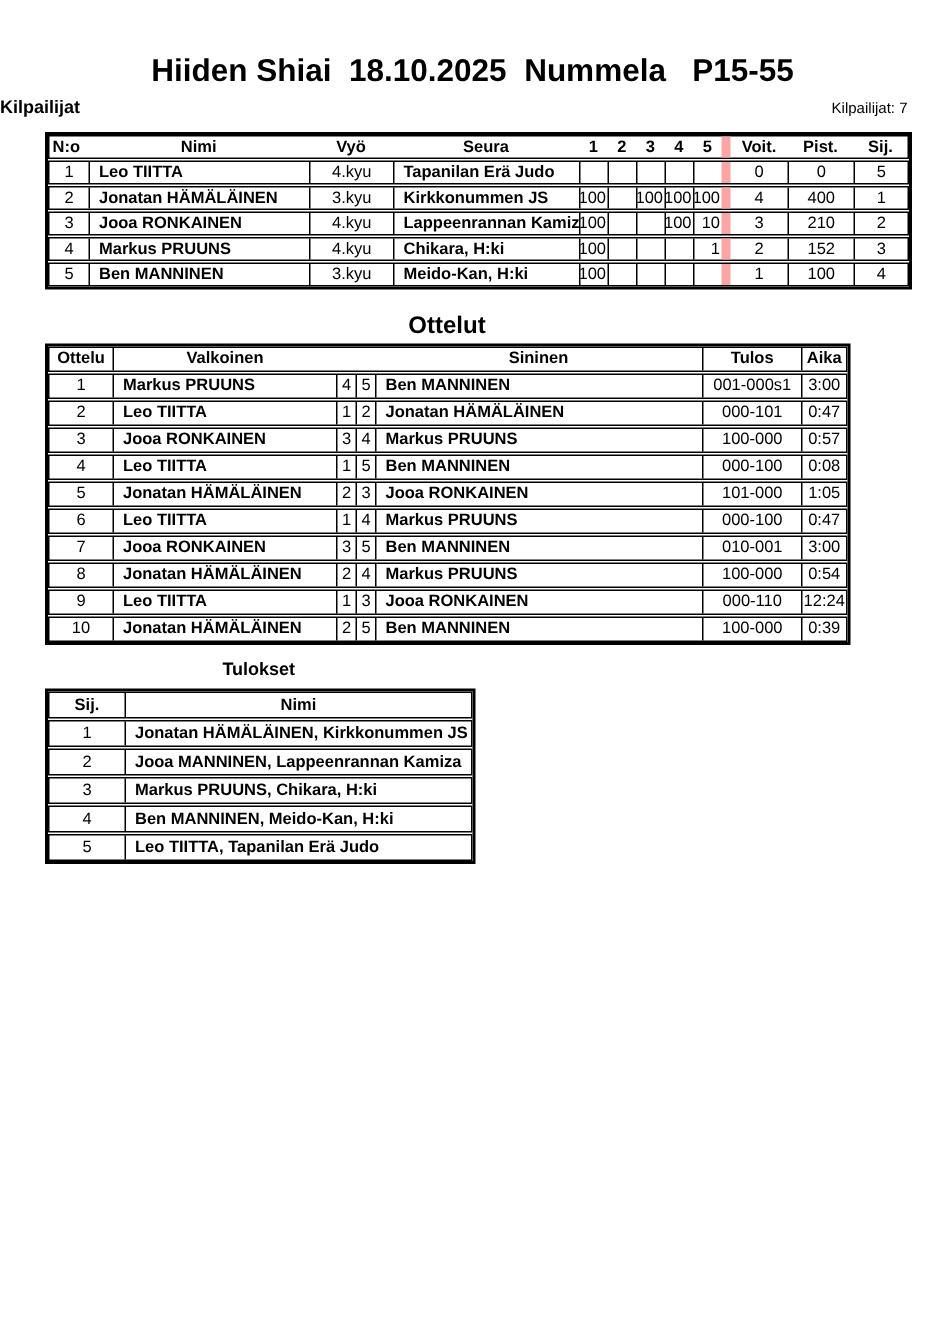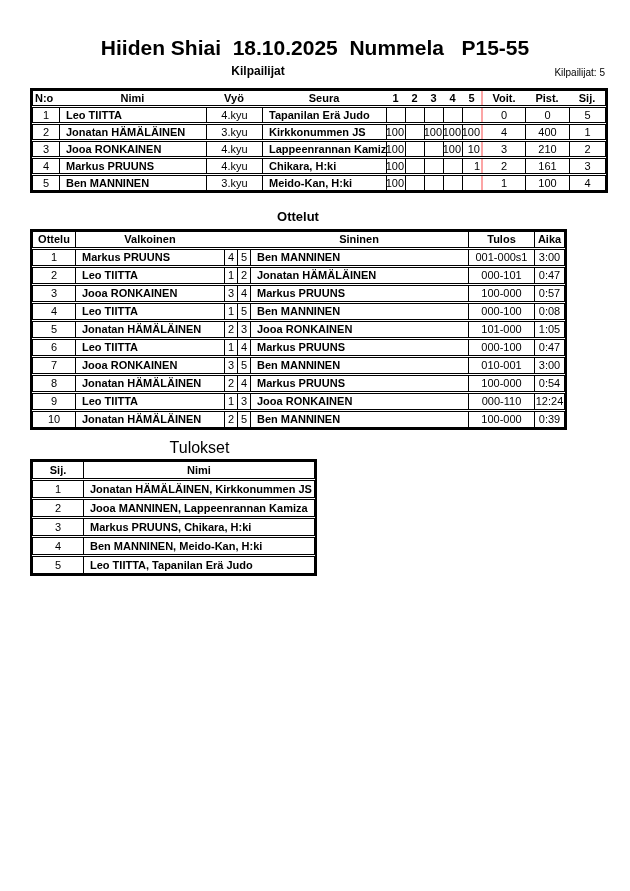"Kilpailijat" #sub-kilpailijat { text-align: center -> left }
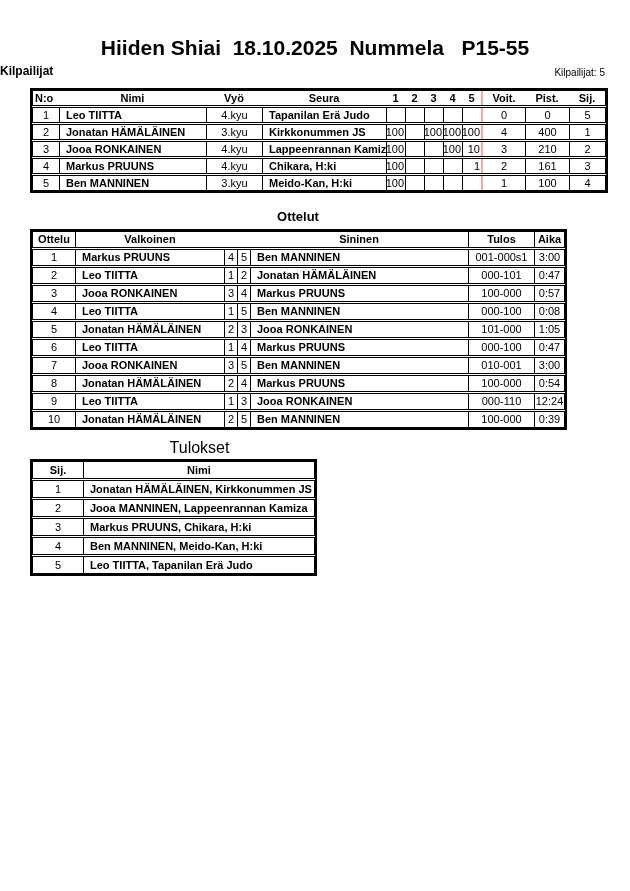"Kilpailijat: 5" div.abs { text: 5 -> 7 }
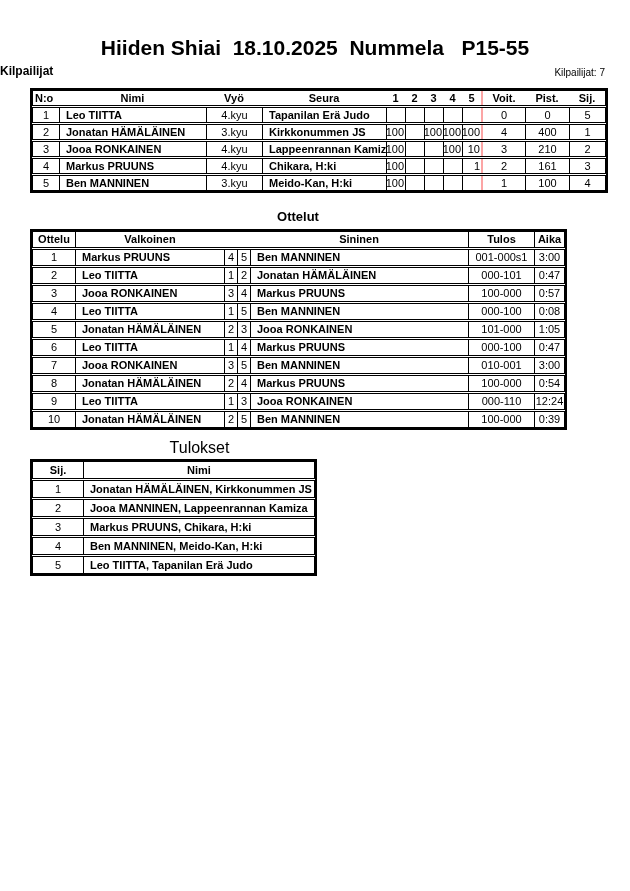"Voit." .dk { border-left: 2px solid #fca5a5 -> 6px solid #fca5a5 }
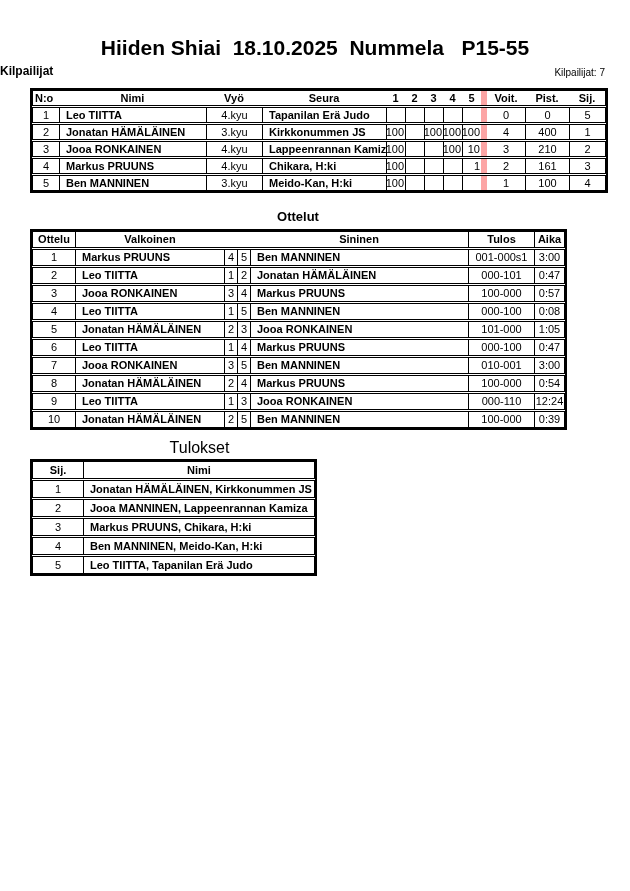"161" div.c { text: 161 -> 152 }
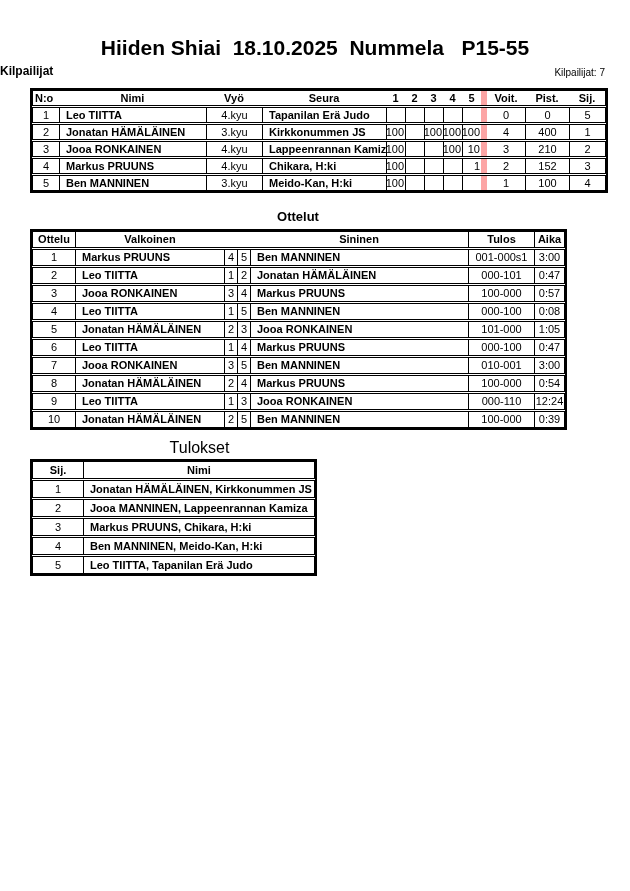"Ottelut" #sub-ottelut { font-size: 13px -> 16px }
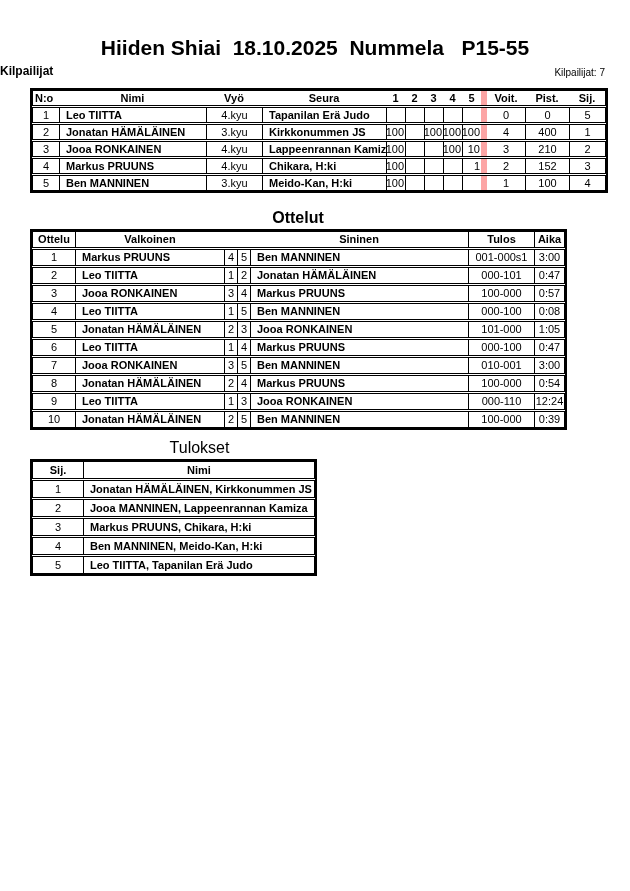"Tulokset" #sub-tulokset { font-size: 16px -> 12px; font-weight: normal -> bold; padding-left: 27px -> none }
